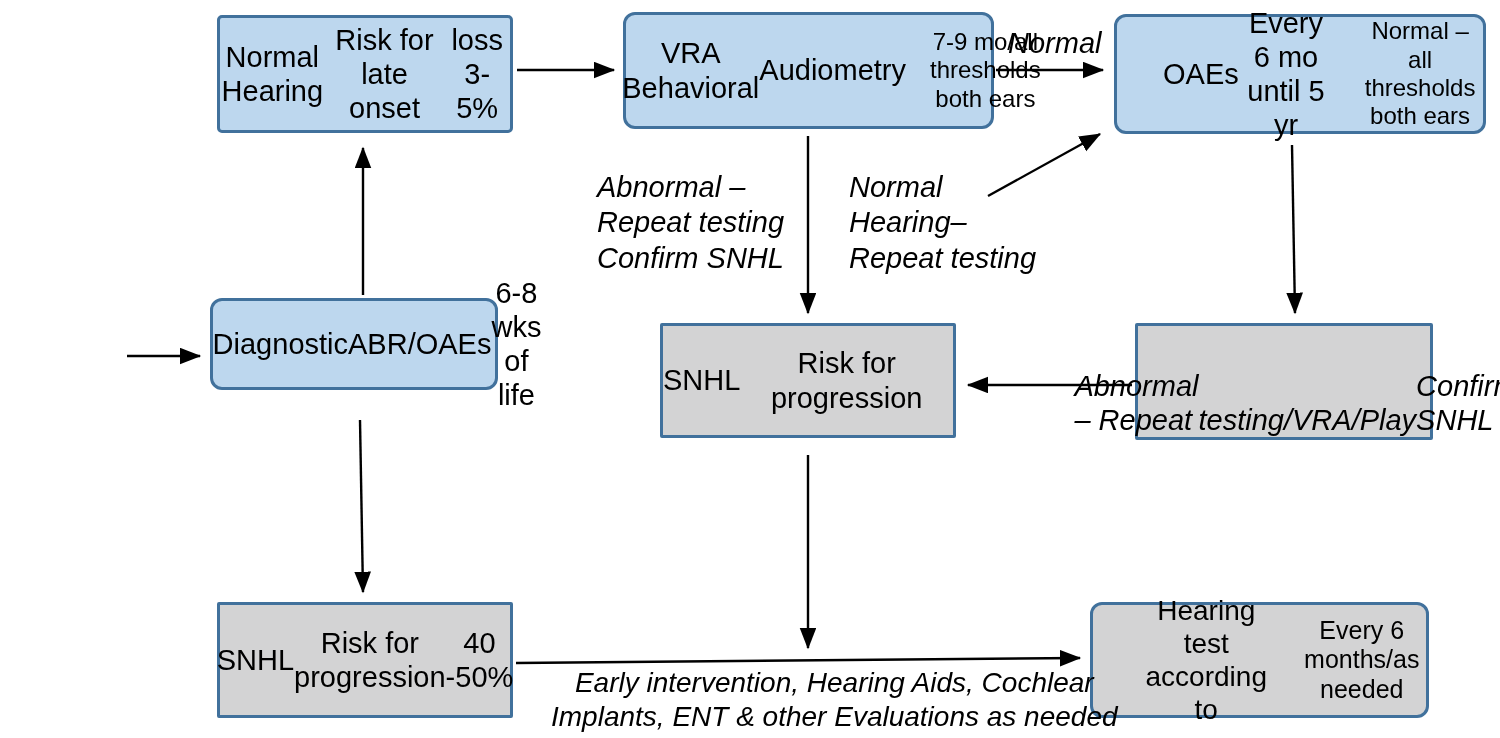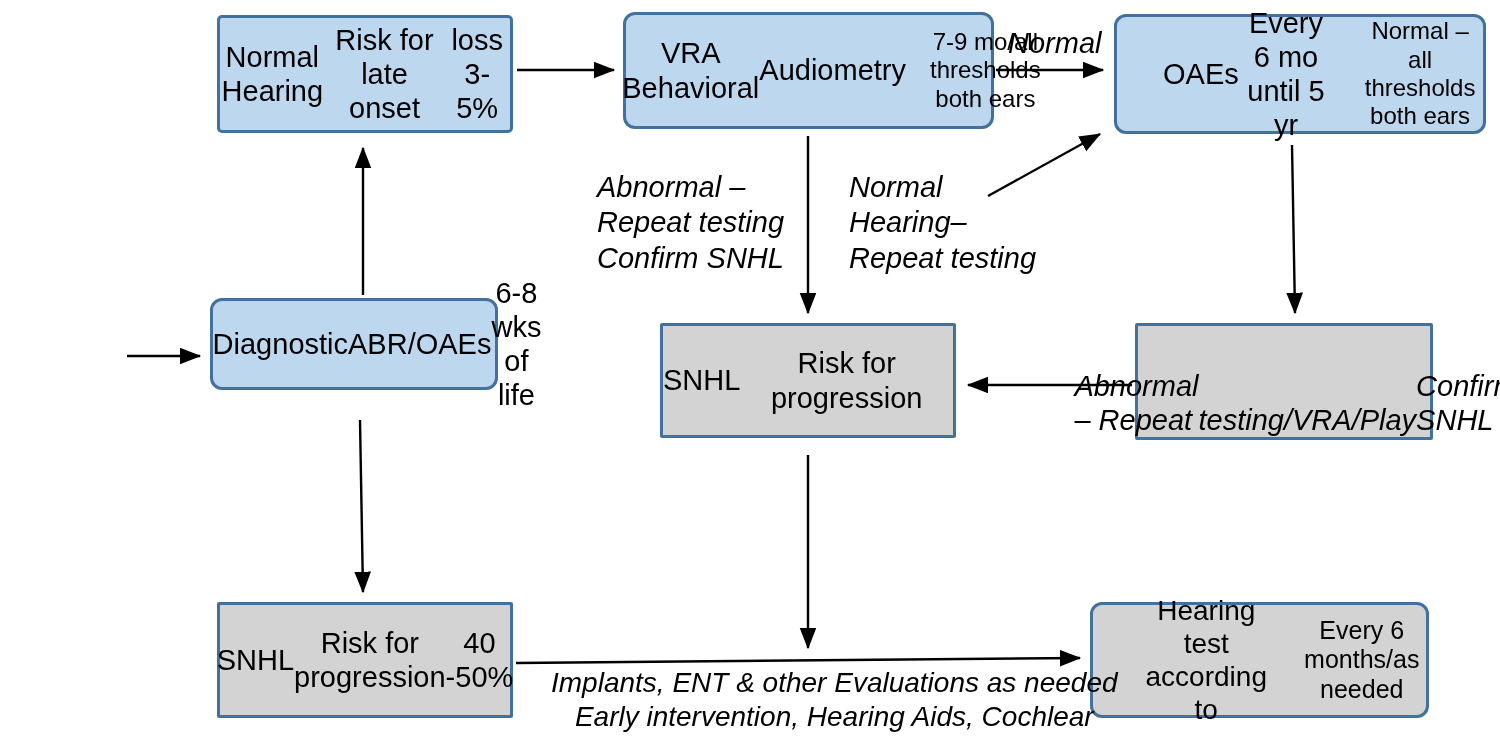"Implants, ENT & other Evaluations" div { order: before "Early intervention, Hearing Aids," -> after "Early intervention, Hearing Aids," }
